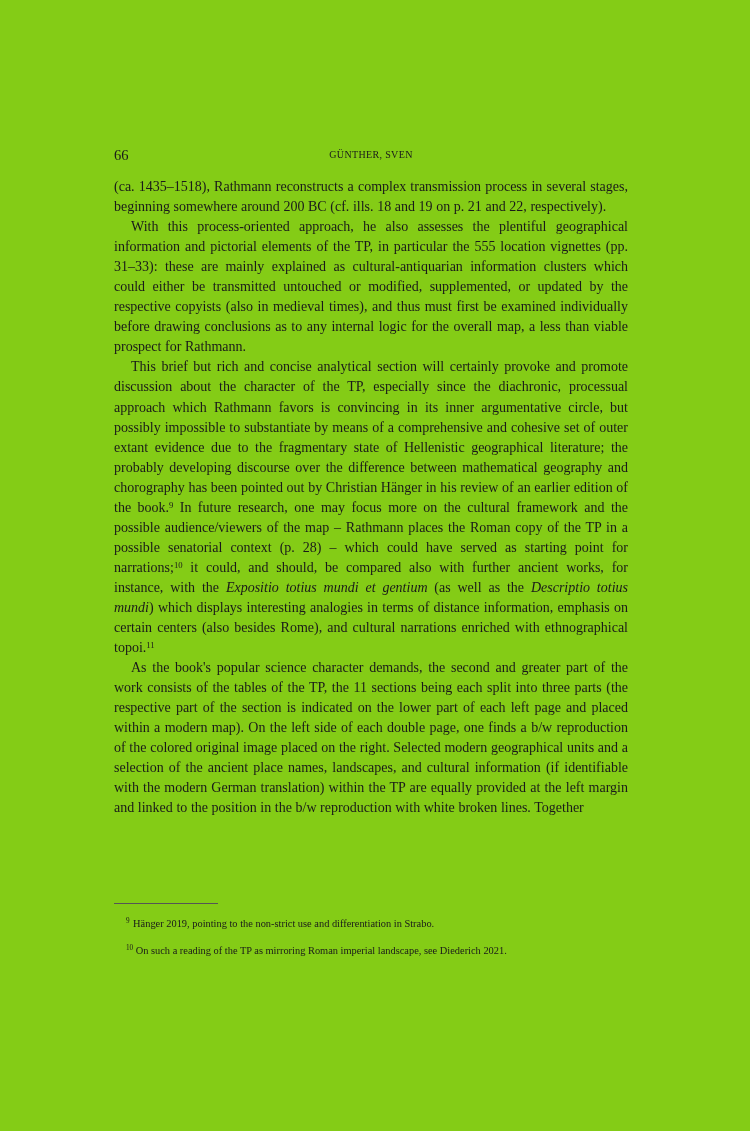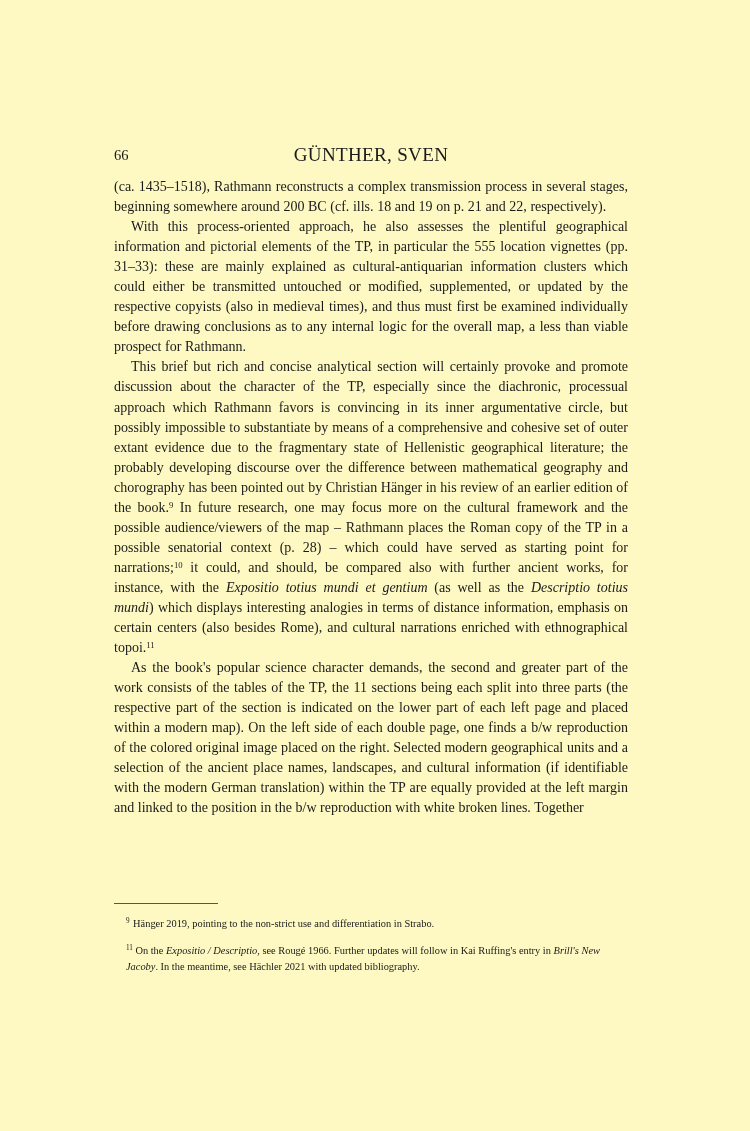"66" .page { background: #fef9c3 -> #84cc16 }
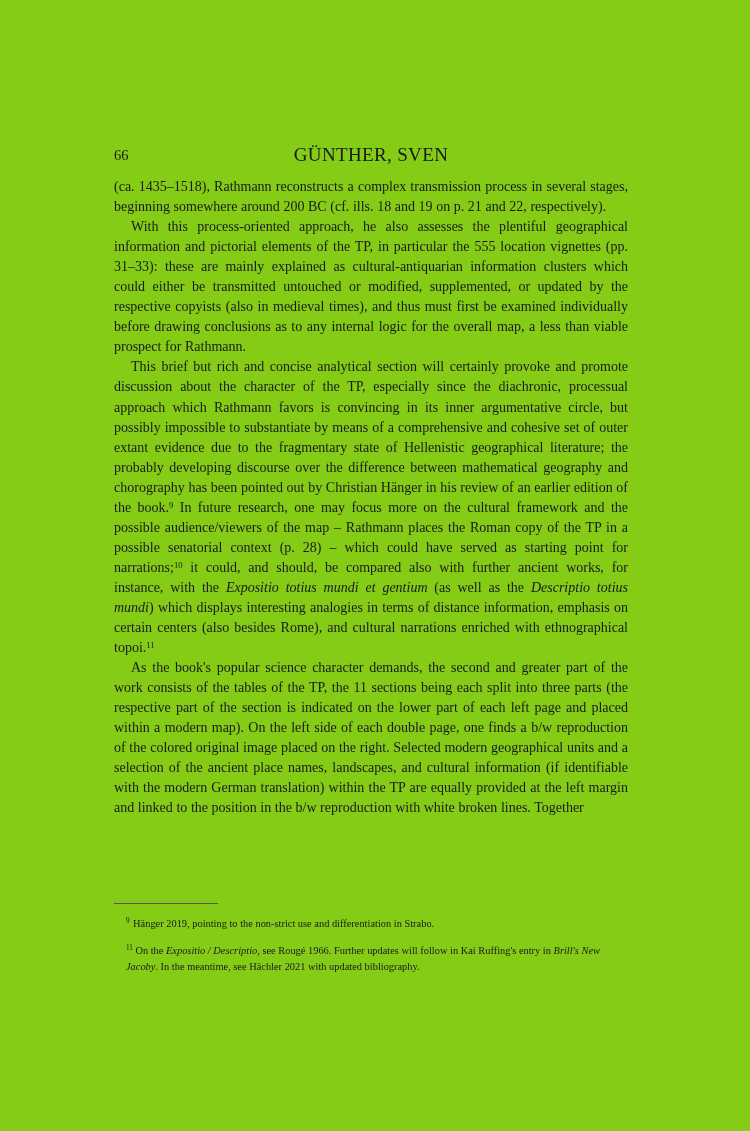"GÜNTHER, SVEN" .head-title { font-size: 19px -> 10px }
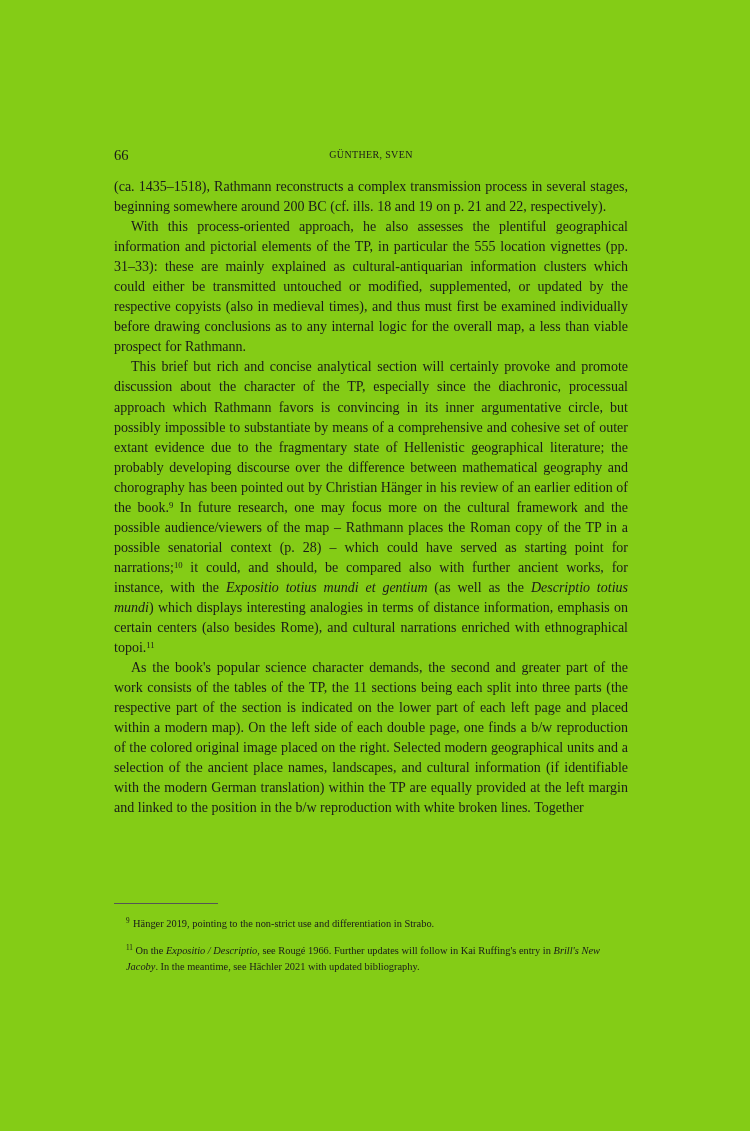"10 On such a reading" p.fn { html: none -> <p><span>10</span>On such a reading of the TP as mirroring Roman imperial landscape, see Diederich 2021.</p> }
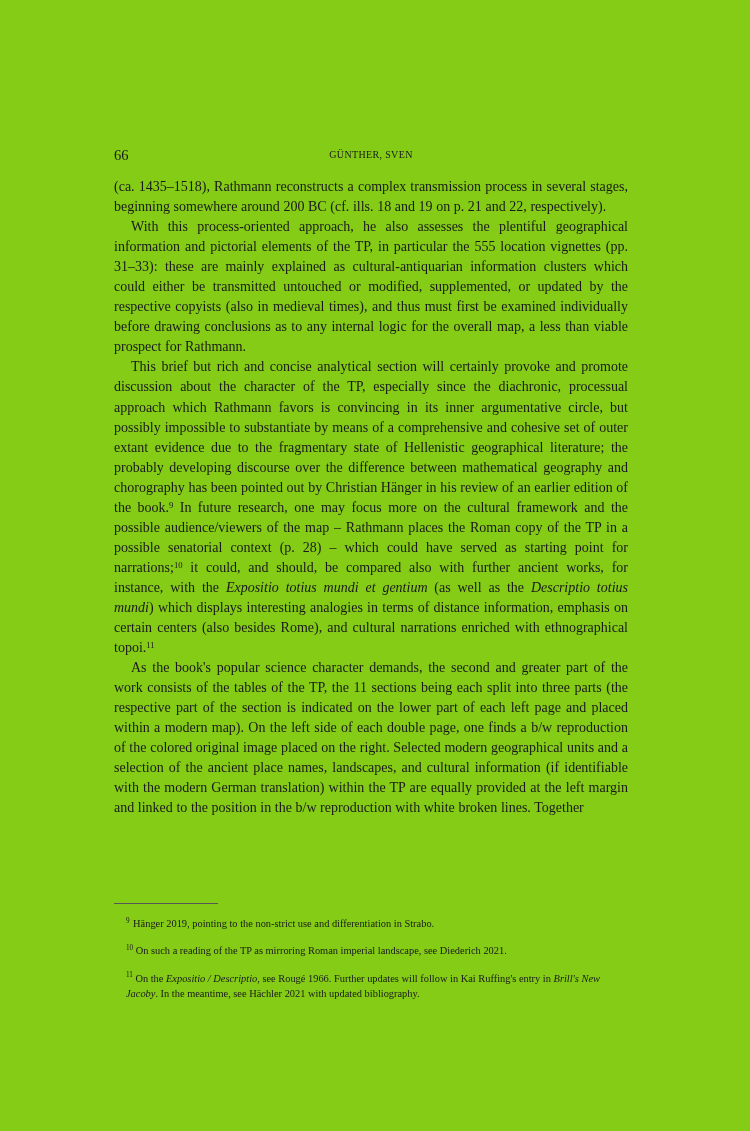"11 On the Expositio /" p.fn { html: <p><span>11</span>On the <i>Expositio / Descriptio</i>, see Rougé 1966. Further updates will follow in Kai Ruffing's entry in <i>Brill's New Jacoby</i>. In the meantime, see Hächler 2021 with updated bibliography.</p> -> none }
